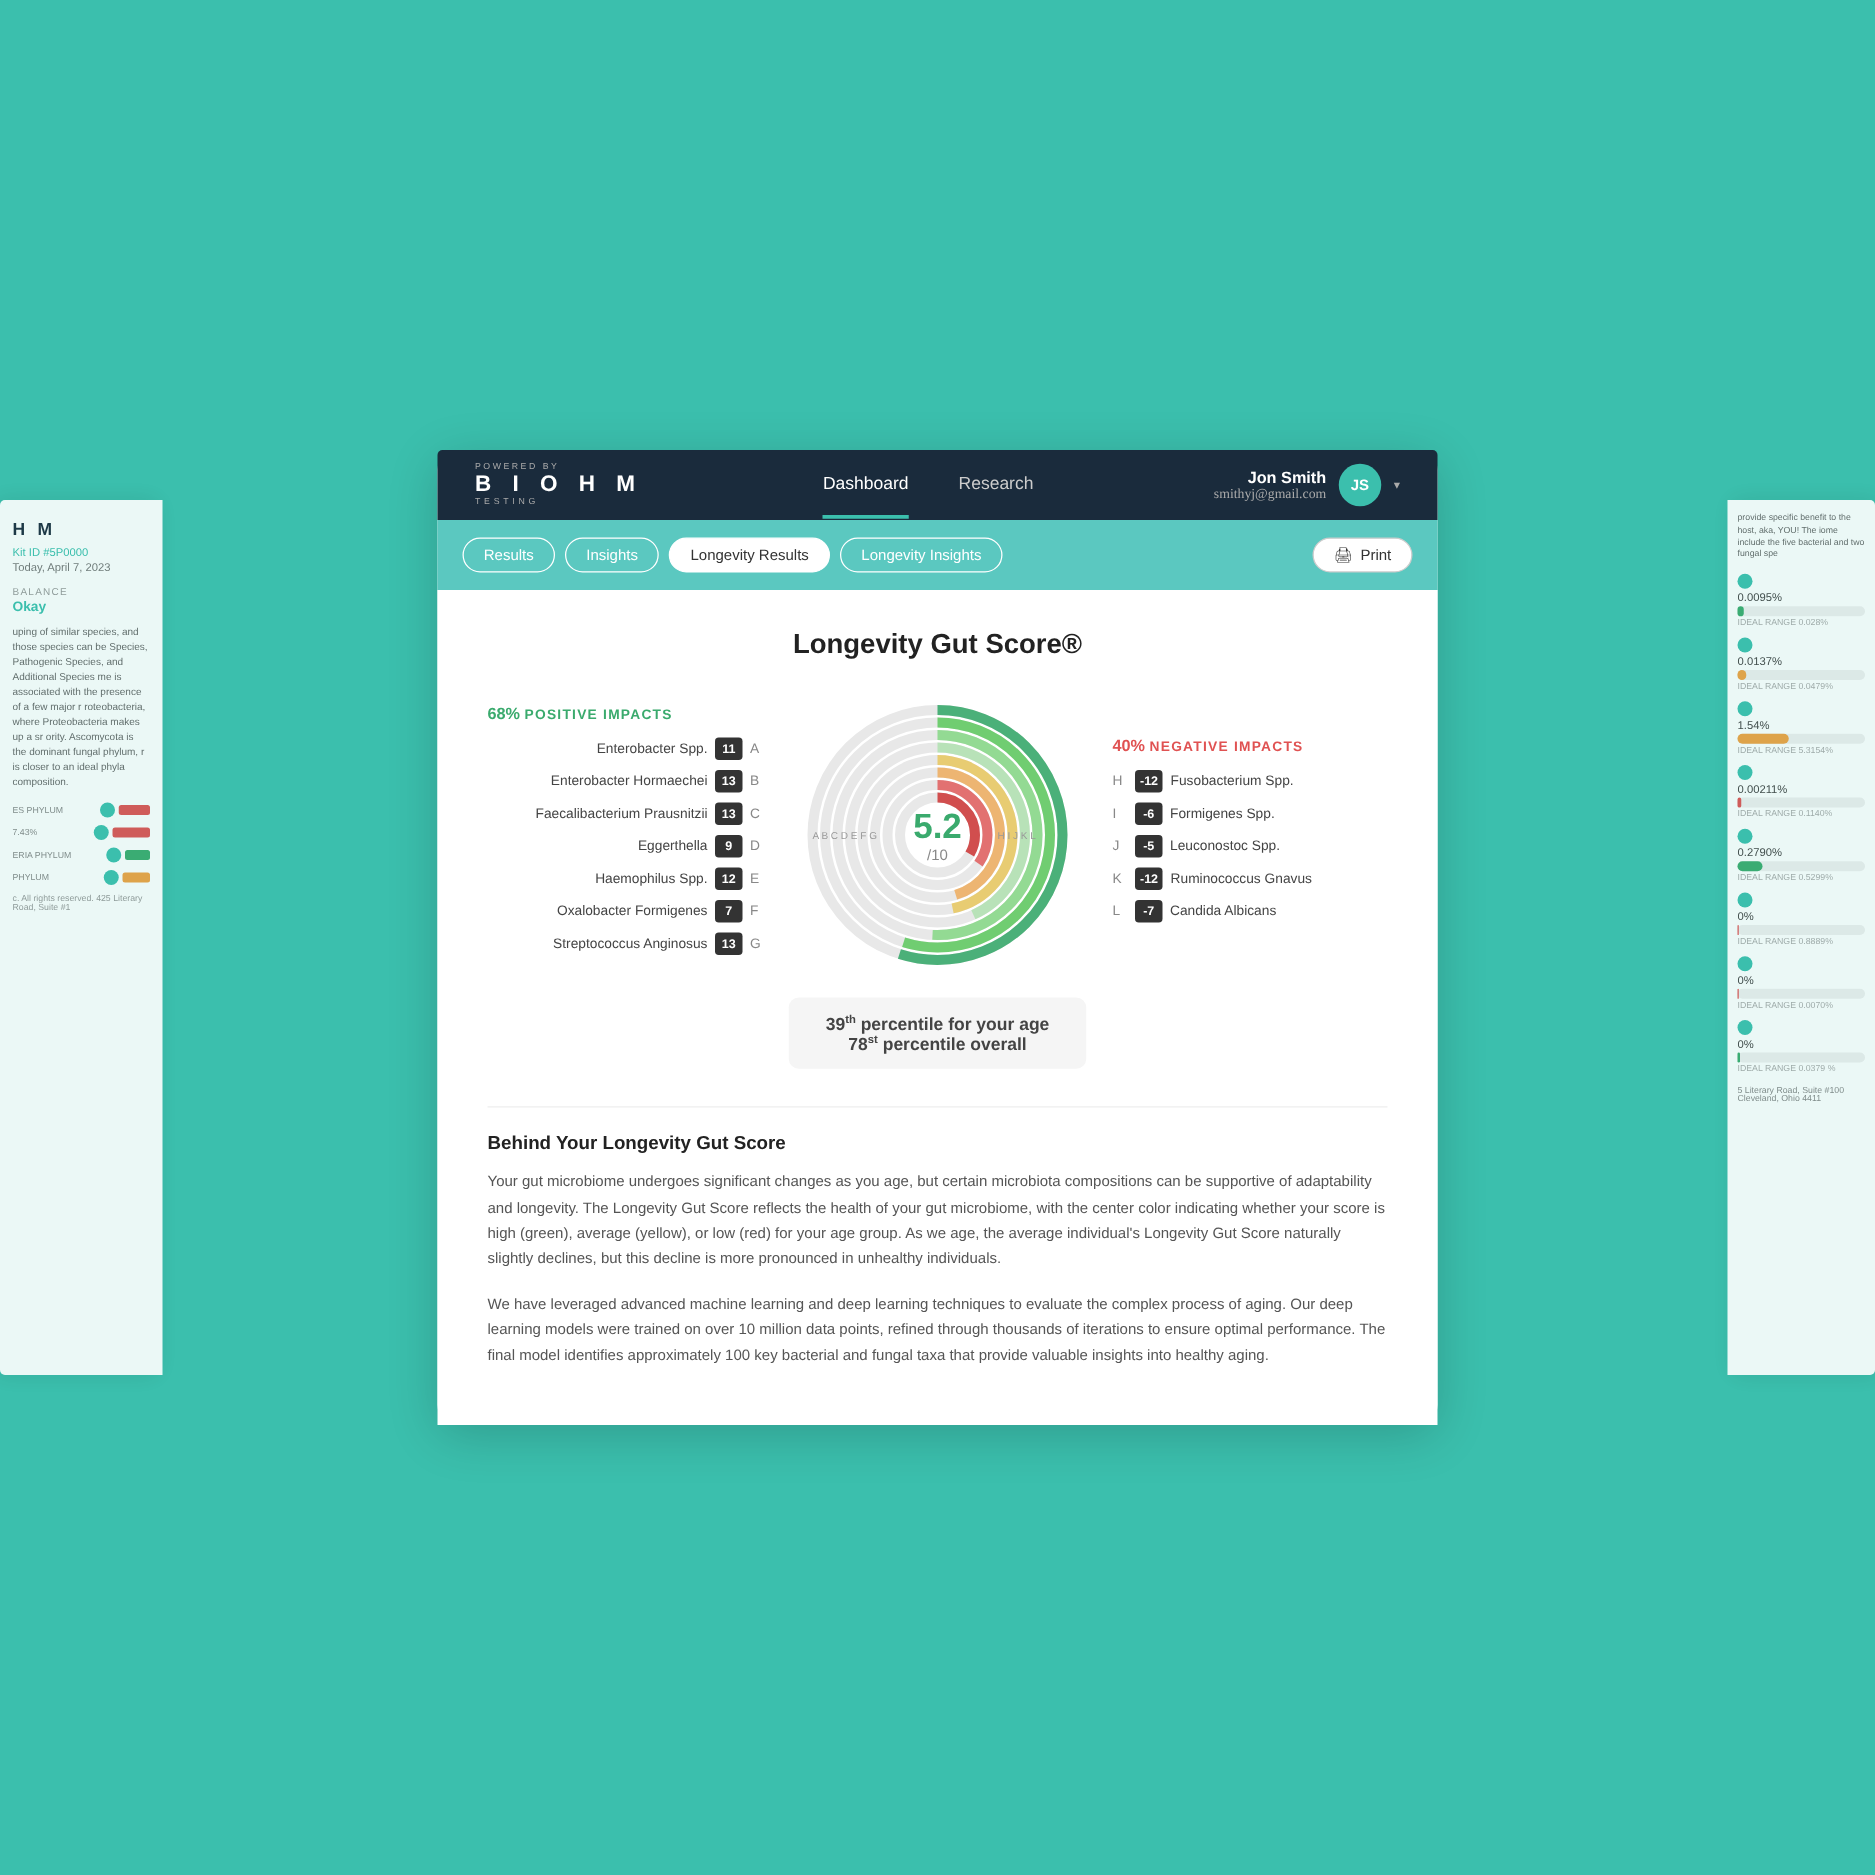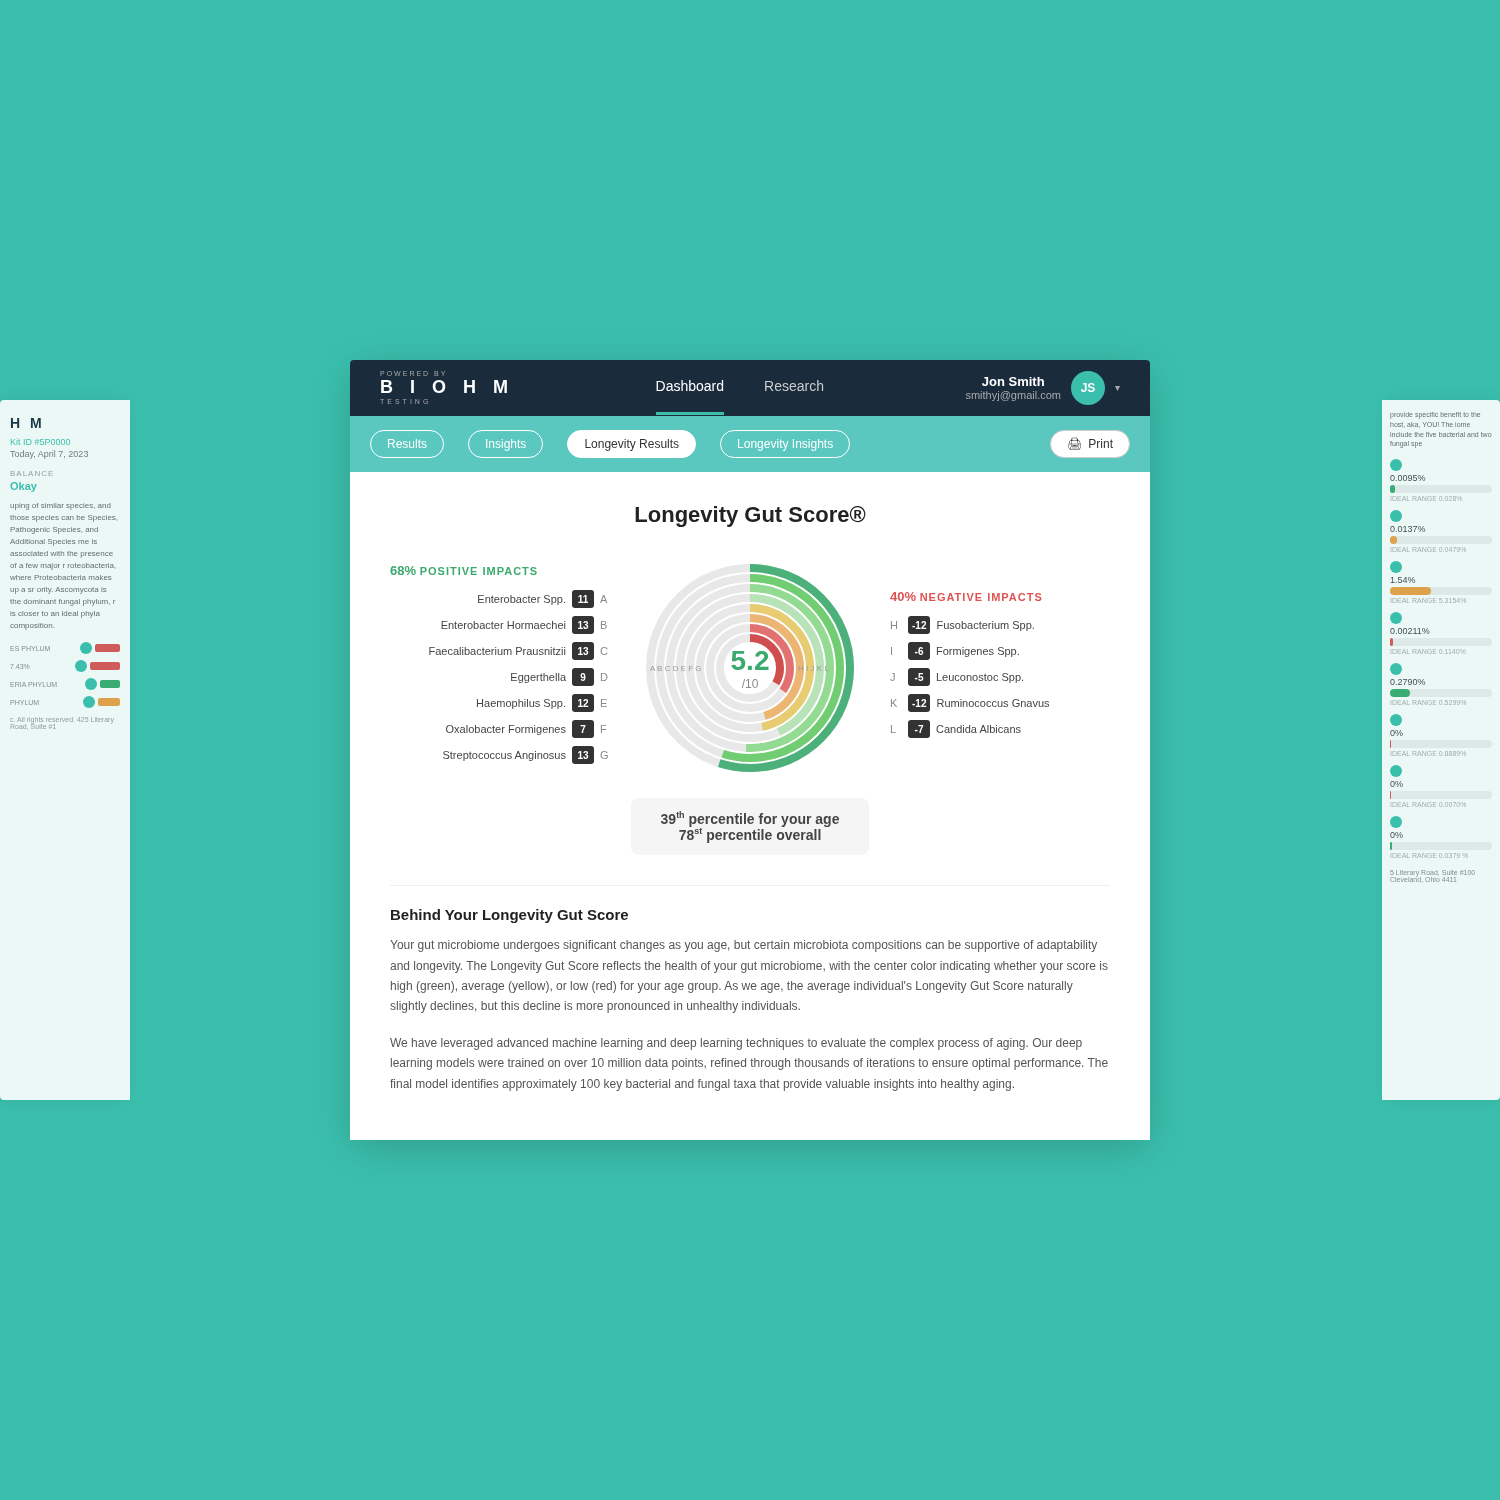"Jon Smith" .user-info { text-align: center -> right }
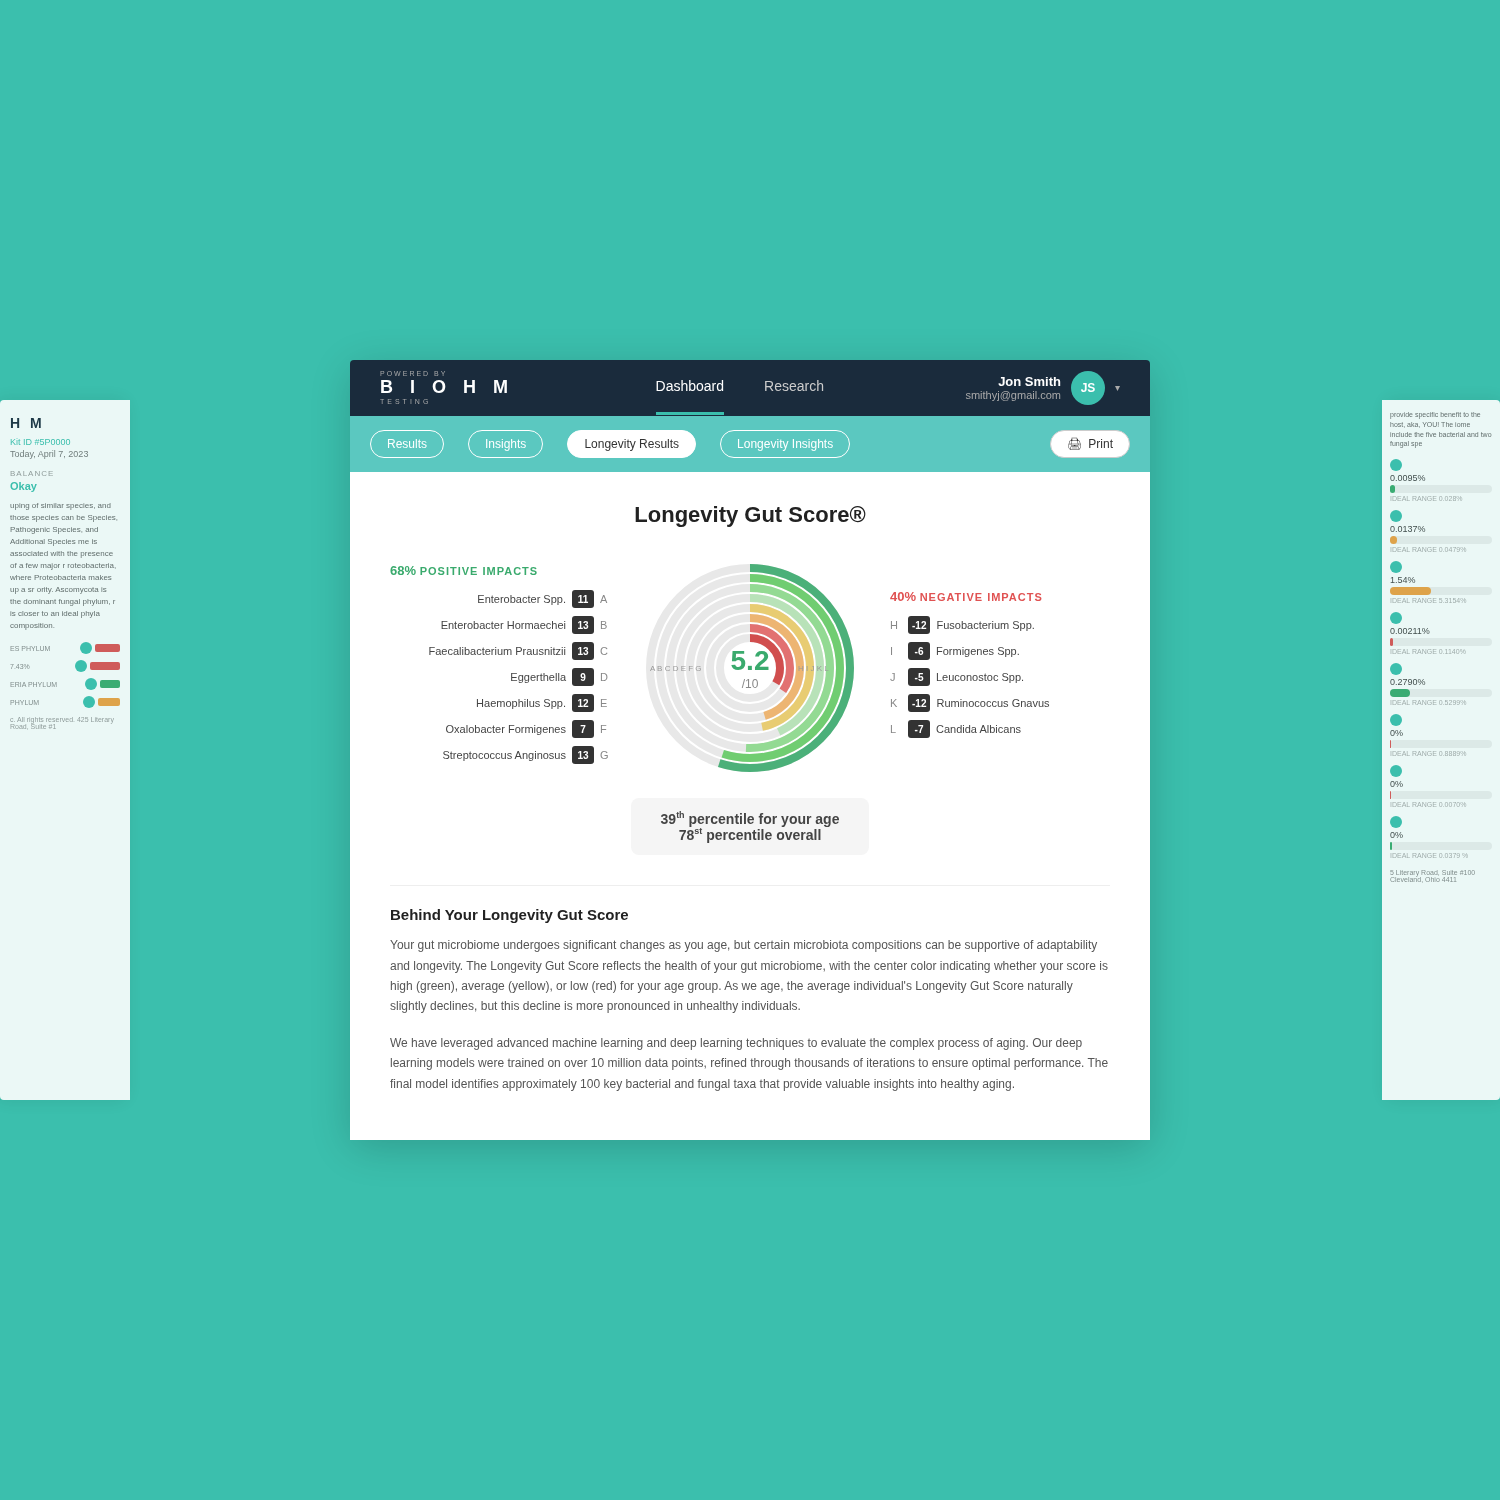"smithyj@gmail.com" .user-email { font-family: none -> Liberation Serif, serif }
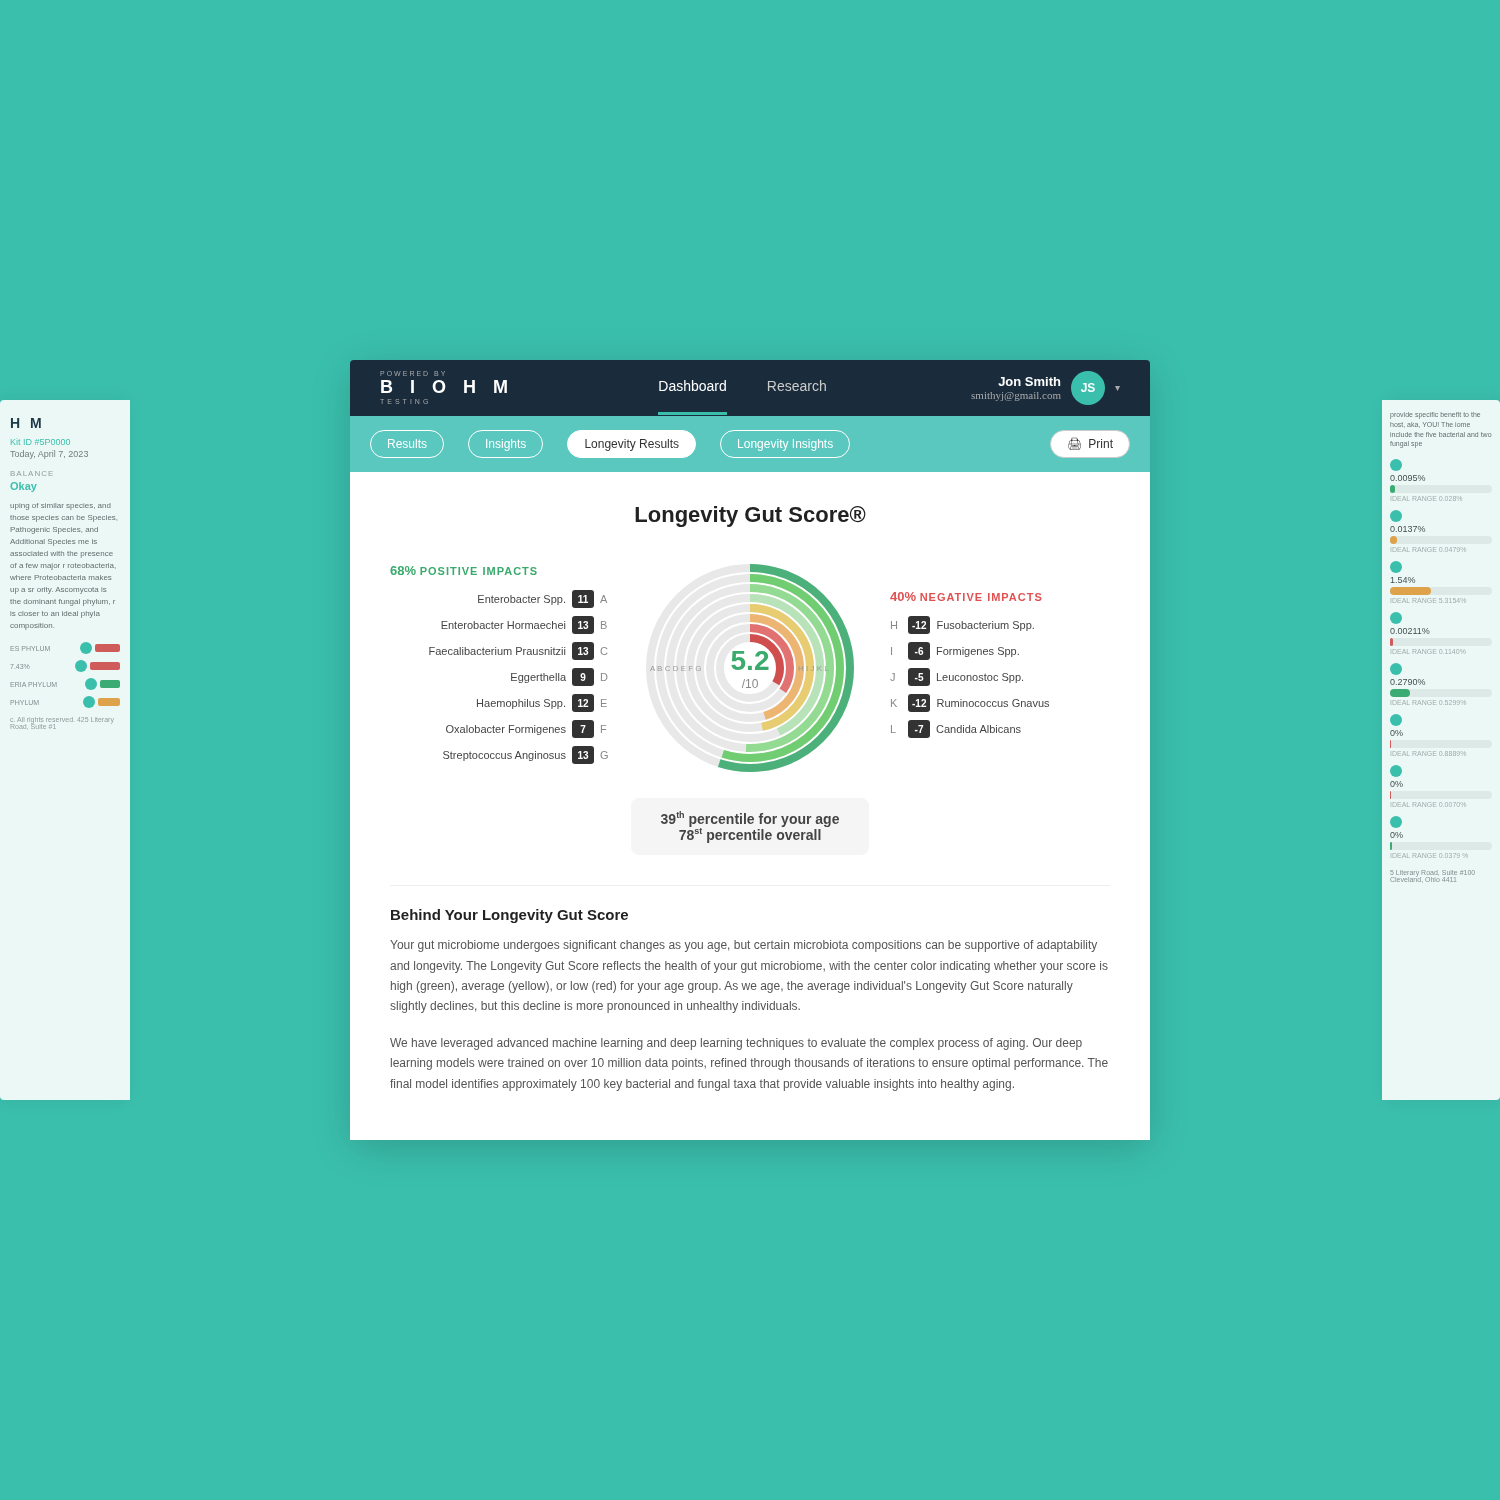"Results" .tabs-left { gap: 24px -> 8px }
